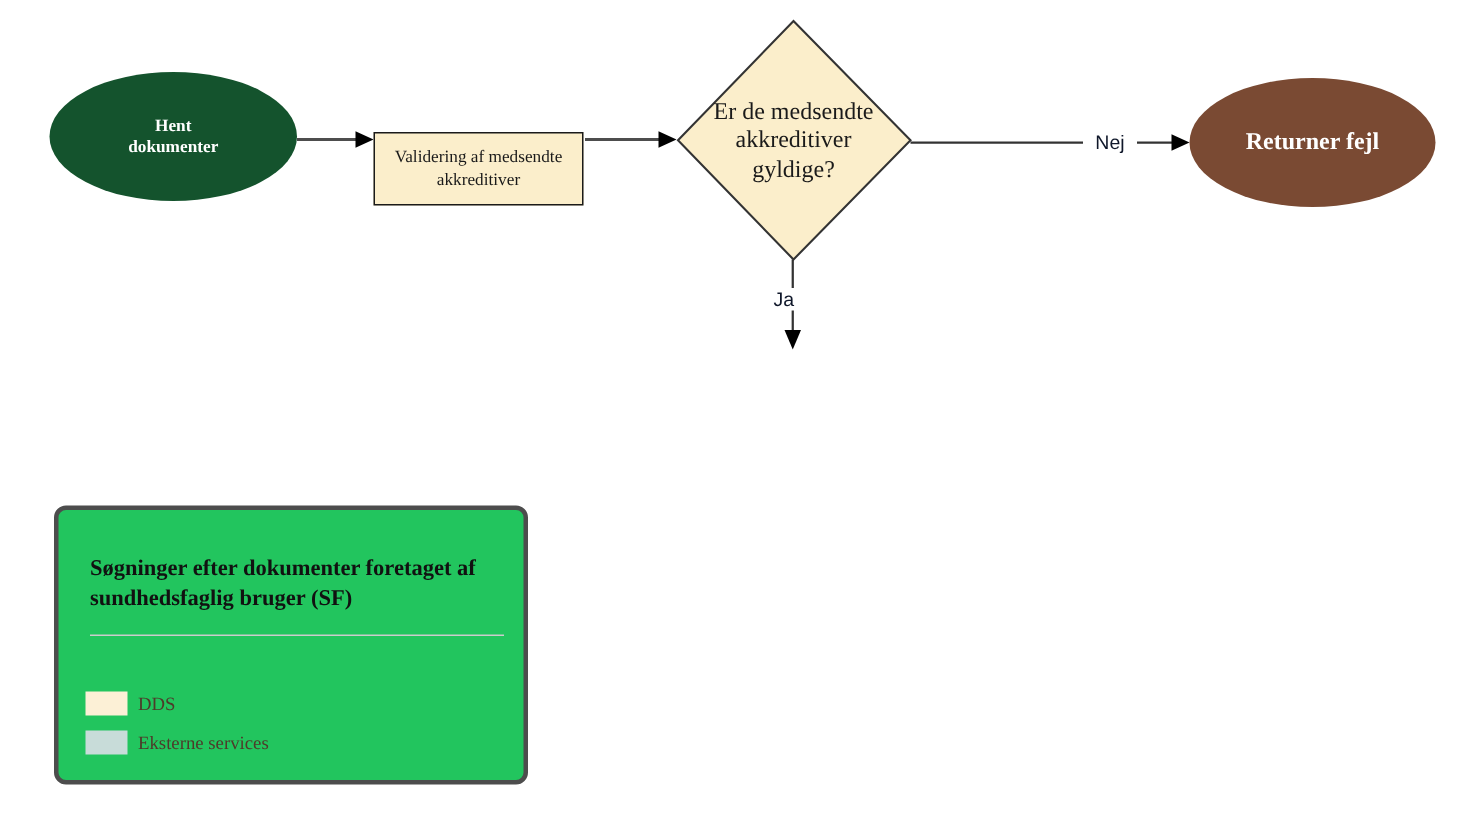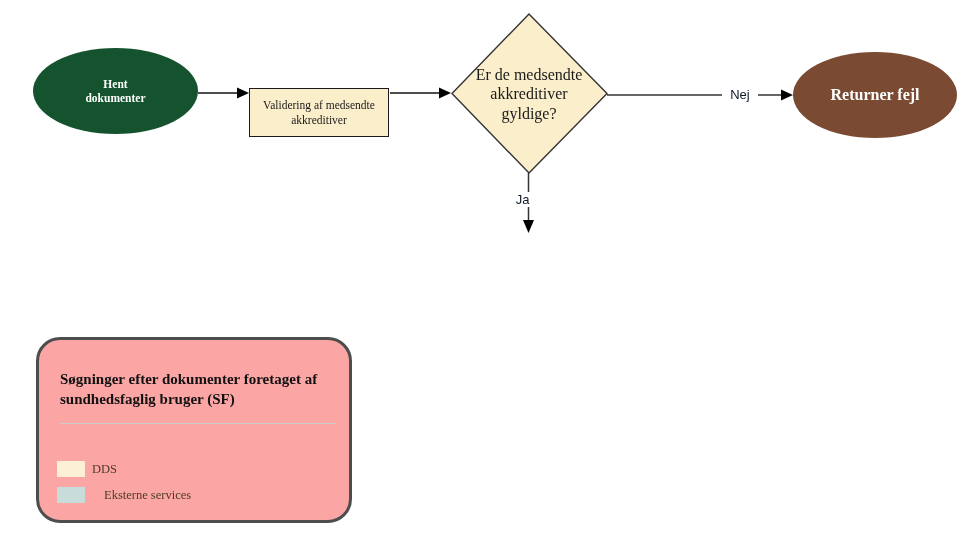"Søgninger efter dokumenter foretaget af" .legend-box { background: #fca5a5 -> #22c55e; border-radius: 24px -> 8px }
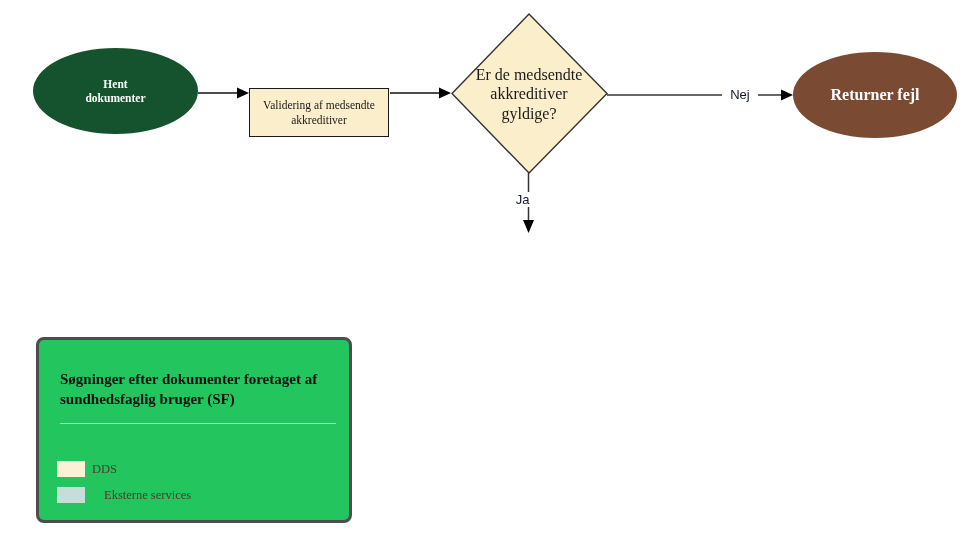"Eksterne services" div.legend-item { gap: 12px -> none }
